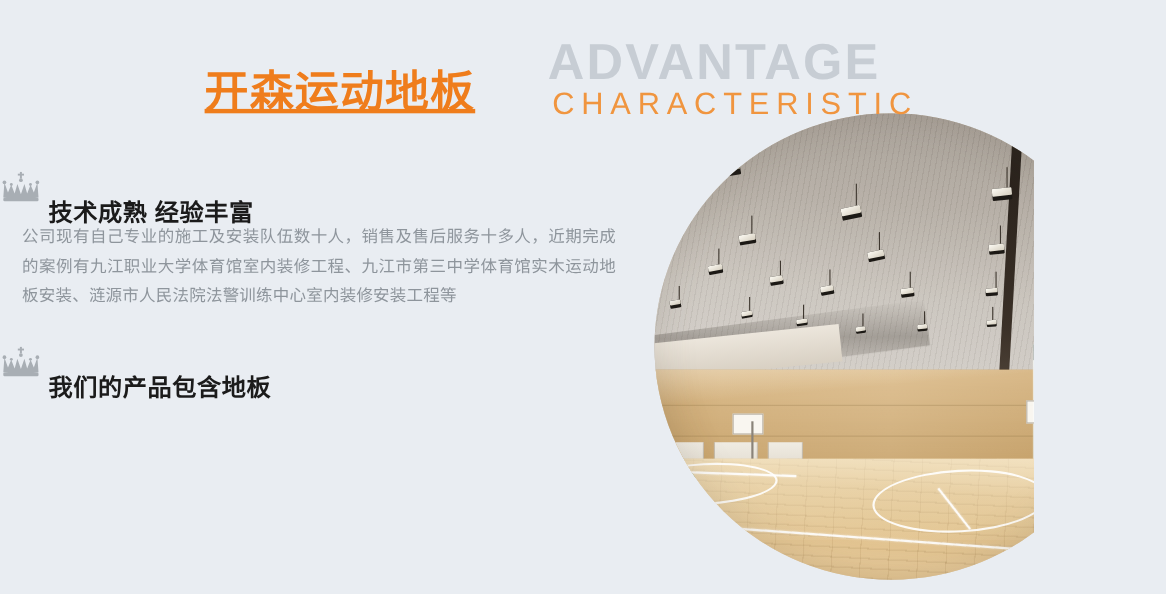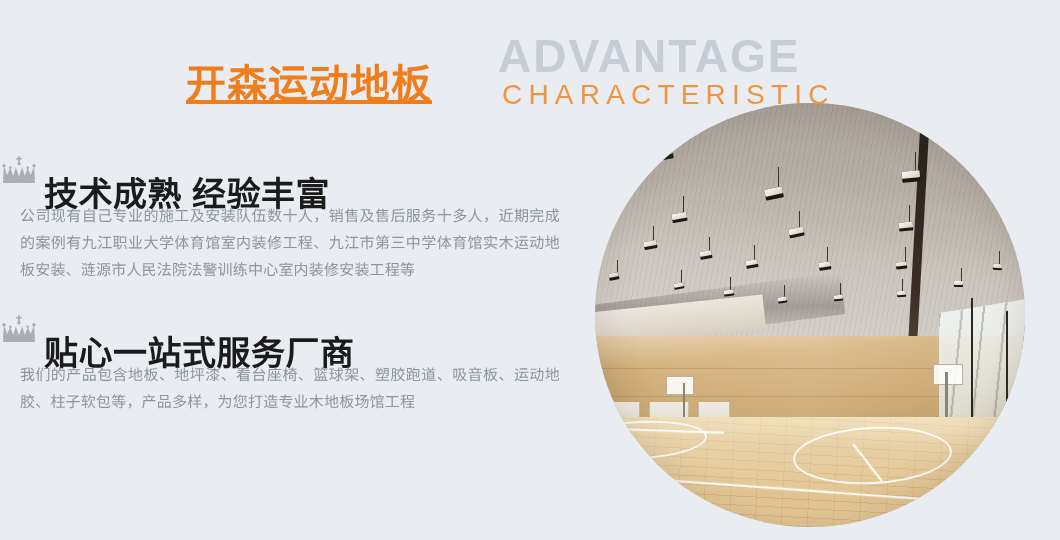"ADVANTAGE" #stage { width: 1060px -> 940px }
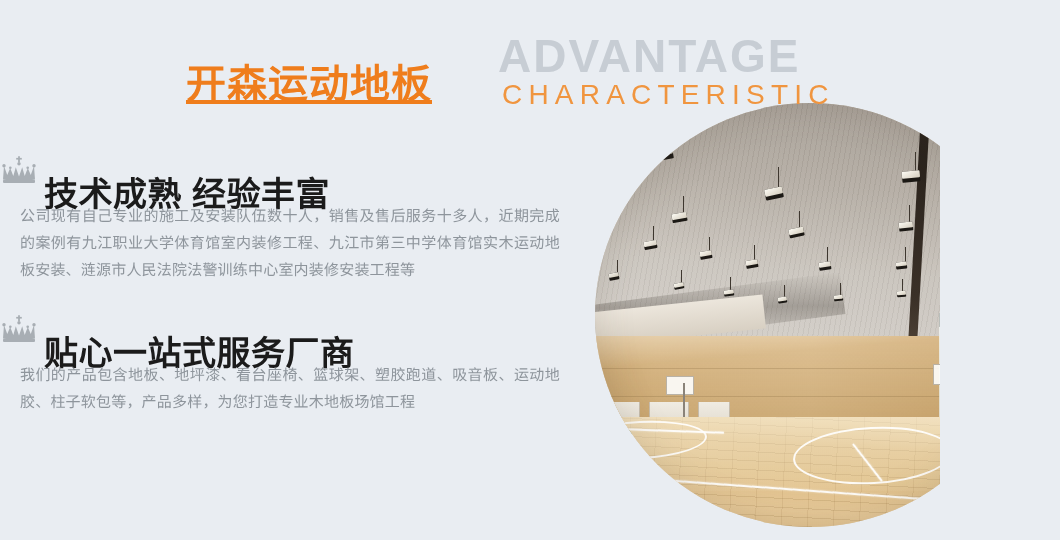"技术成熟 经验丰富" .feature-title { font-size: 34px -> 22px }
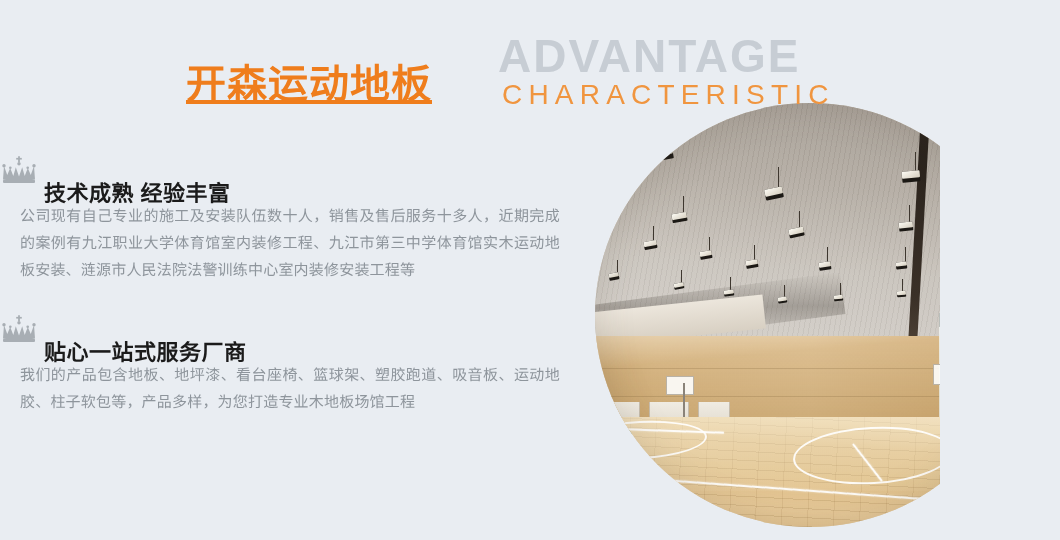"贴心一站式服务厂商" div.feature-title { text: 贴心一站式服务厂商 -> 我们的产品包含地板 }
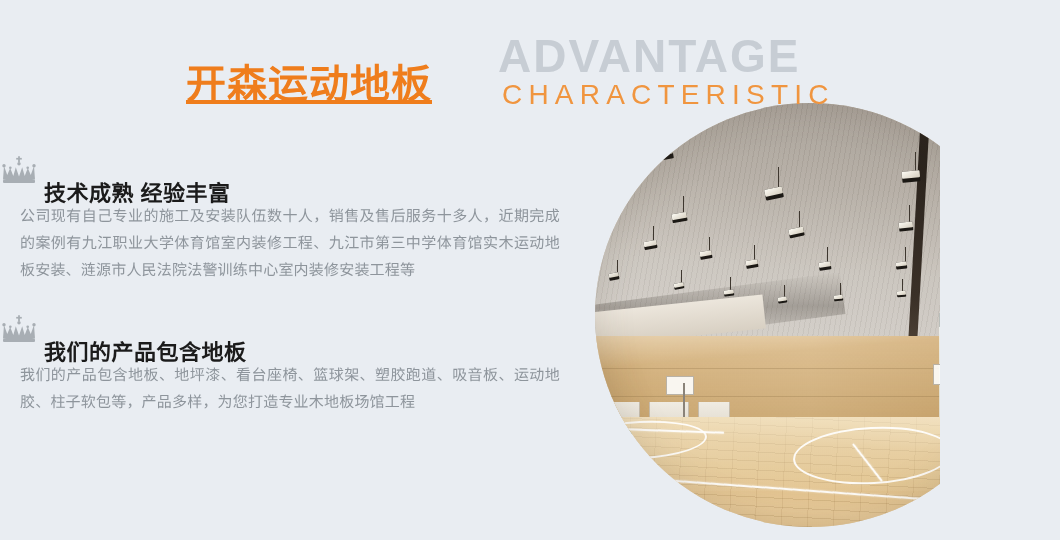"我们的产品包含地板、地坪漆、看台座椅、篮球架、塑胶跑道、吸音板、运动地胶、柱子软" div.feature-body { html: <div>我们的产品包含地板、地坪漆、看台座椅、篮球架、塑胶跑道、吸音板、运动地胶、柱子软包等，产品多样，为您打造专业木地板场馆工程</div> -> none }
